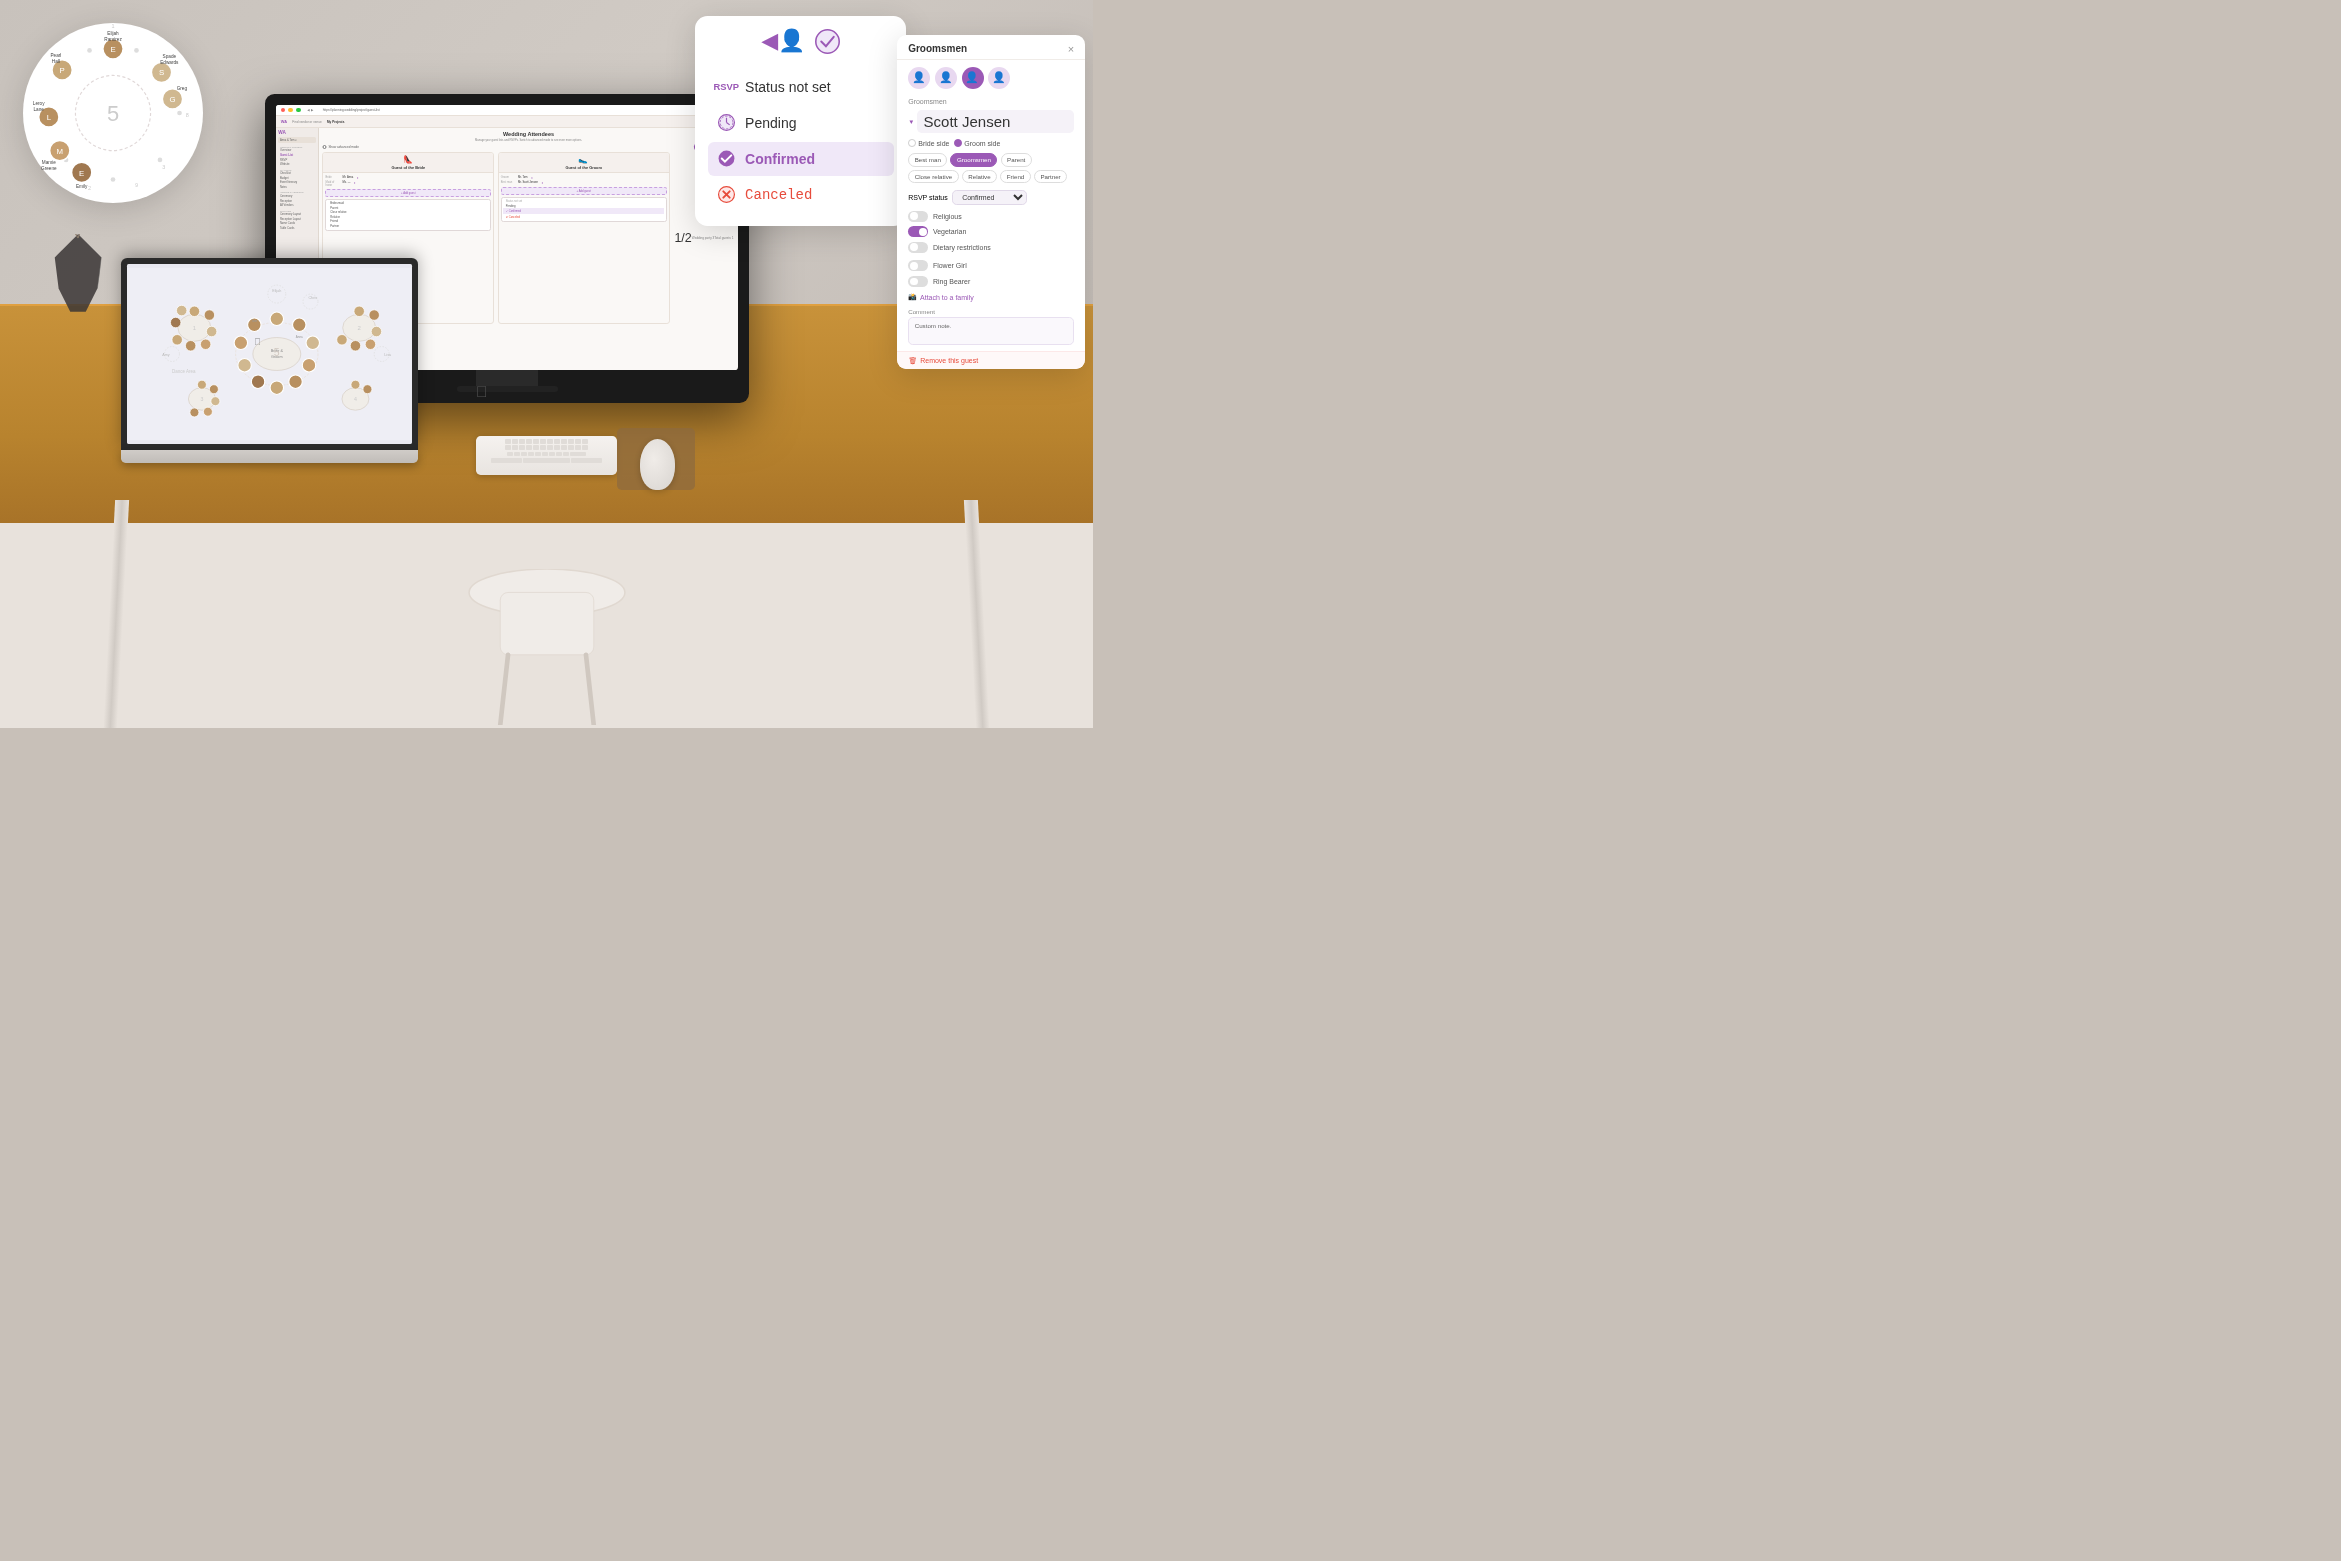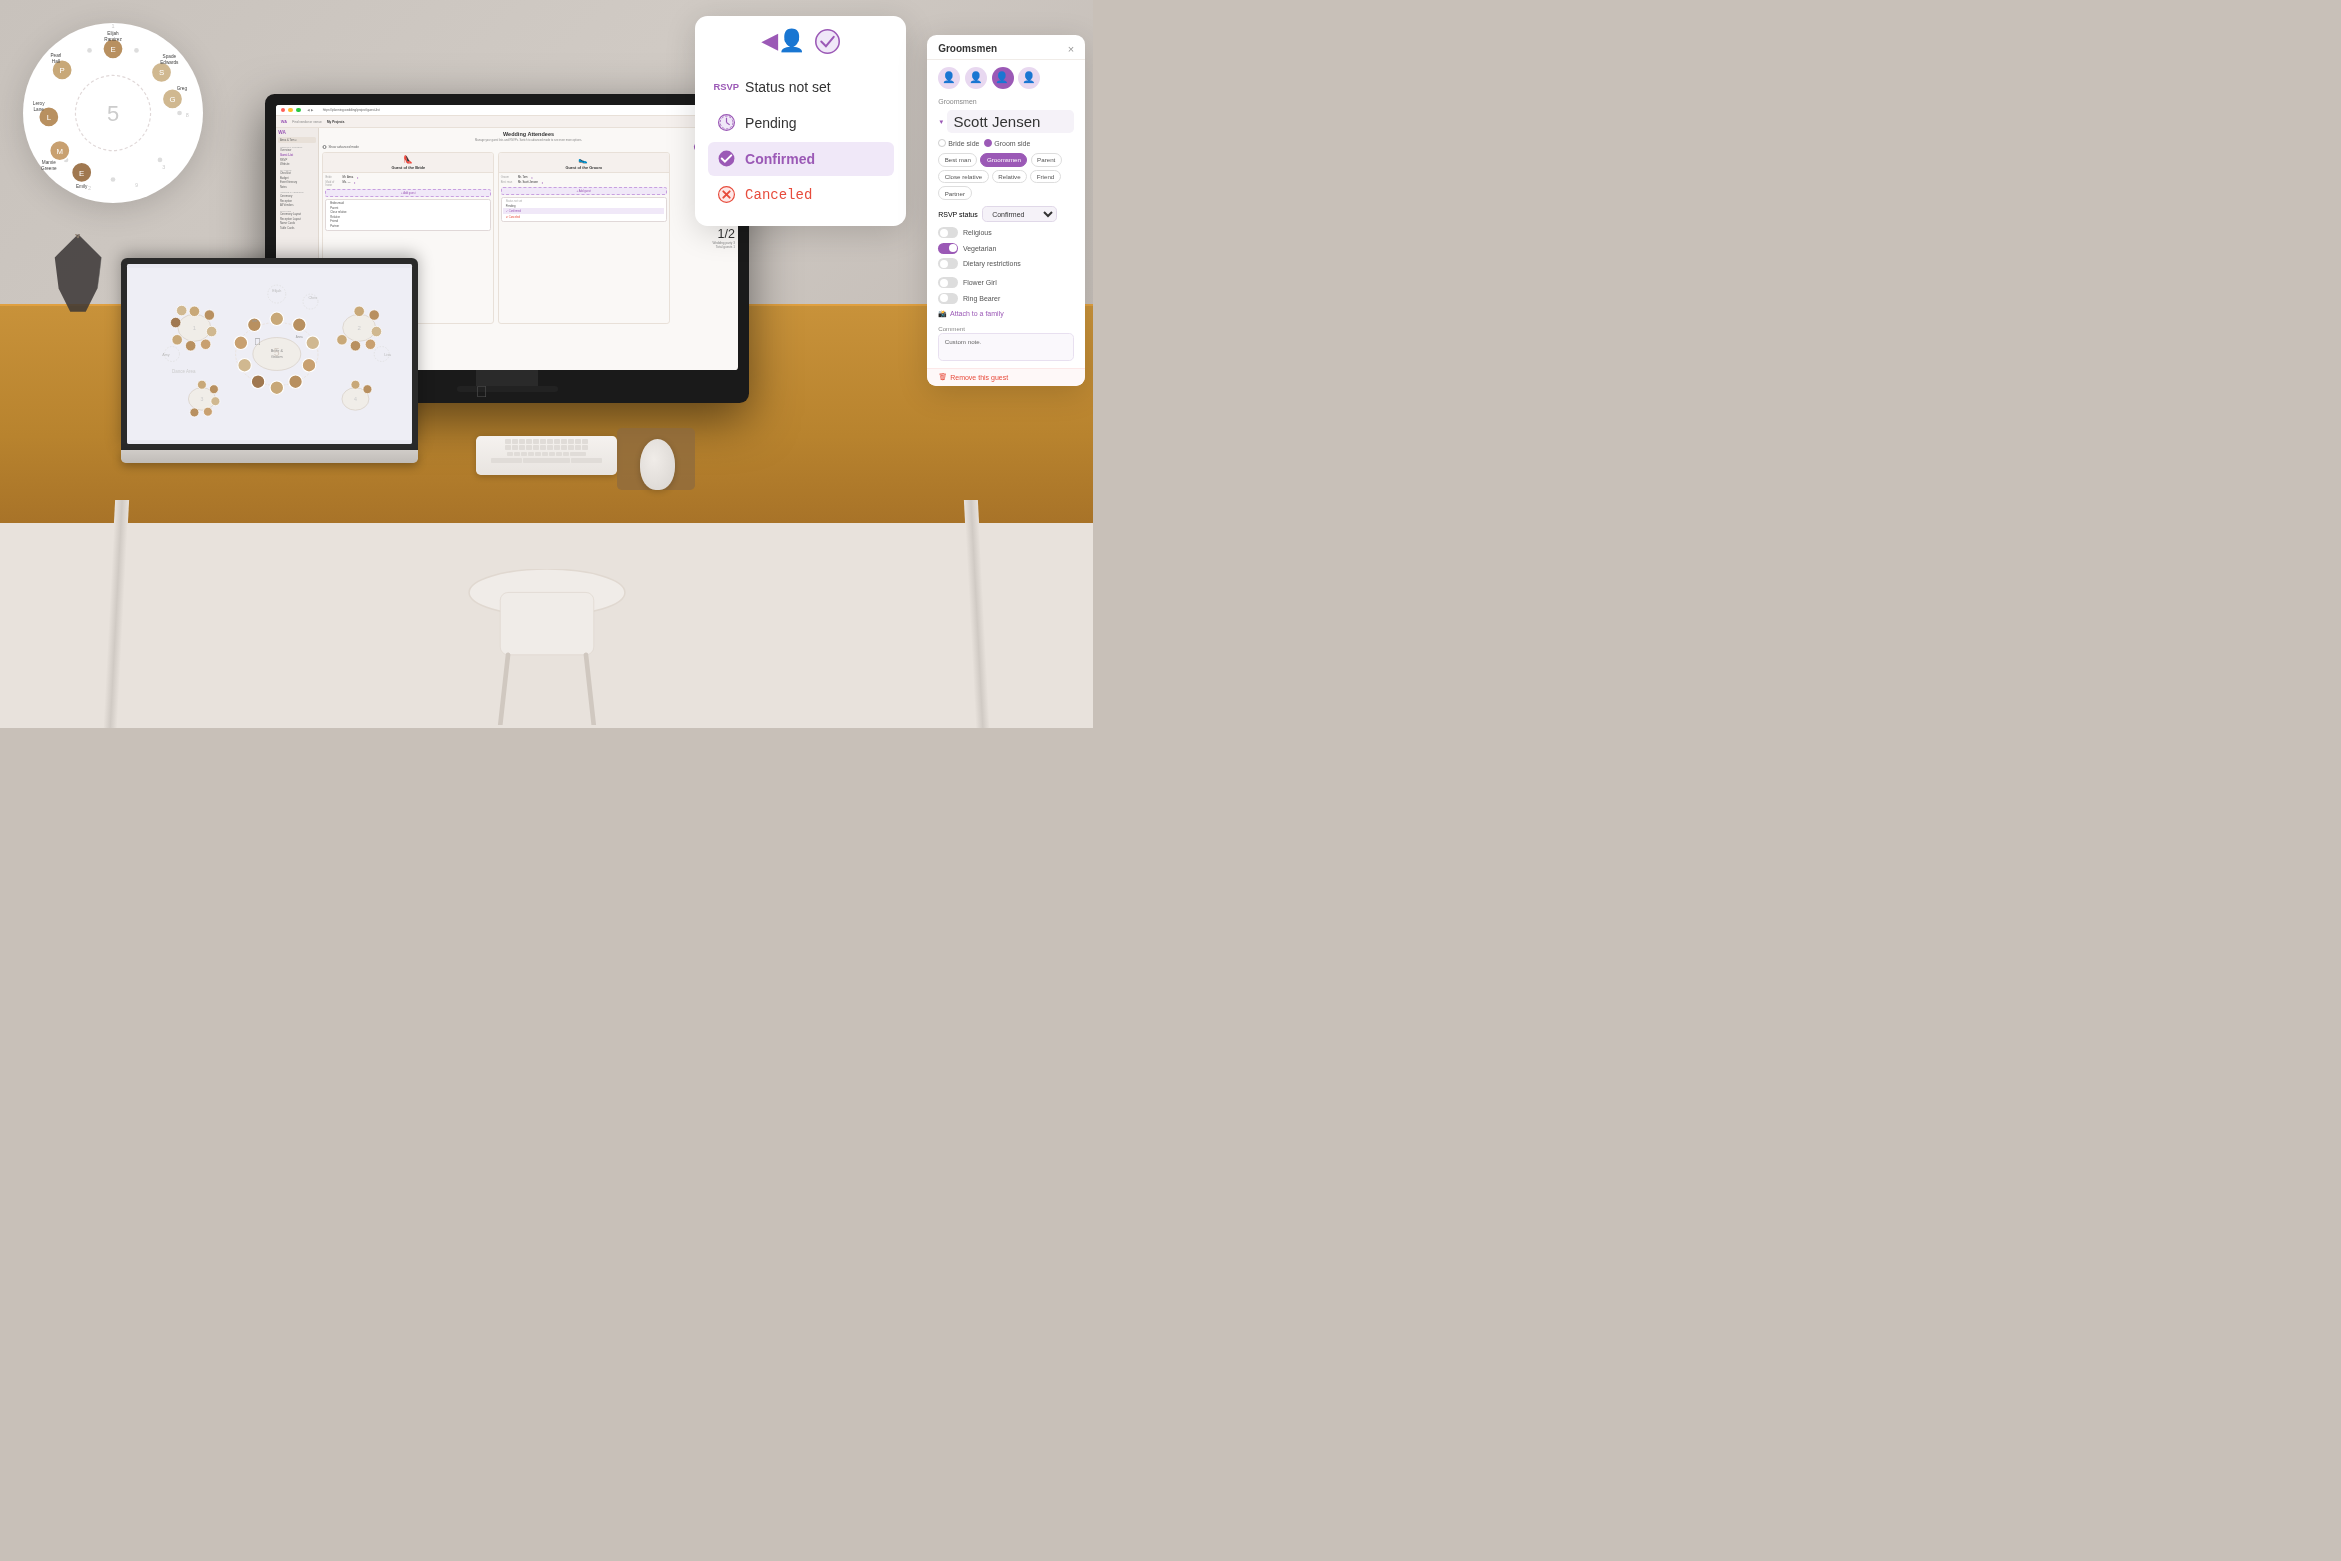"Groomsmen" .groomsmen-panel { width: 158px -> 188px }
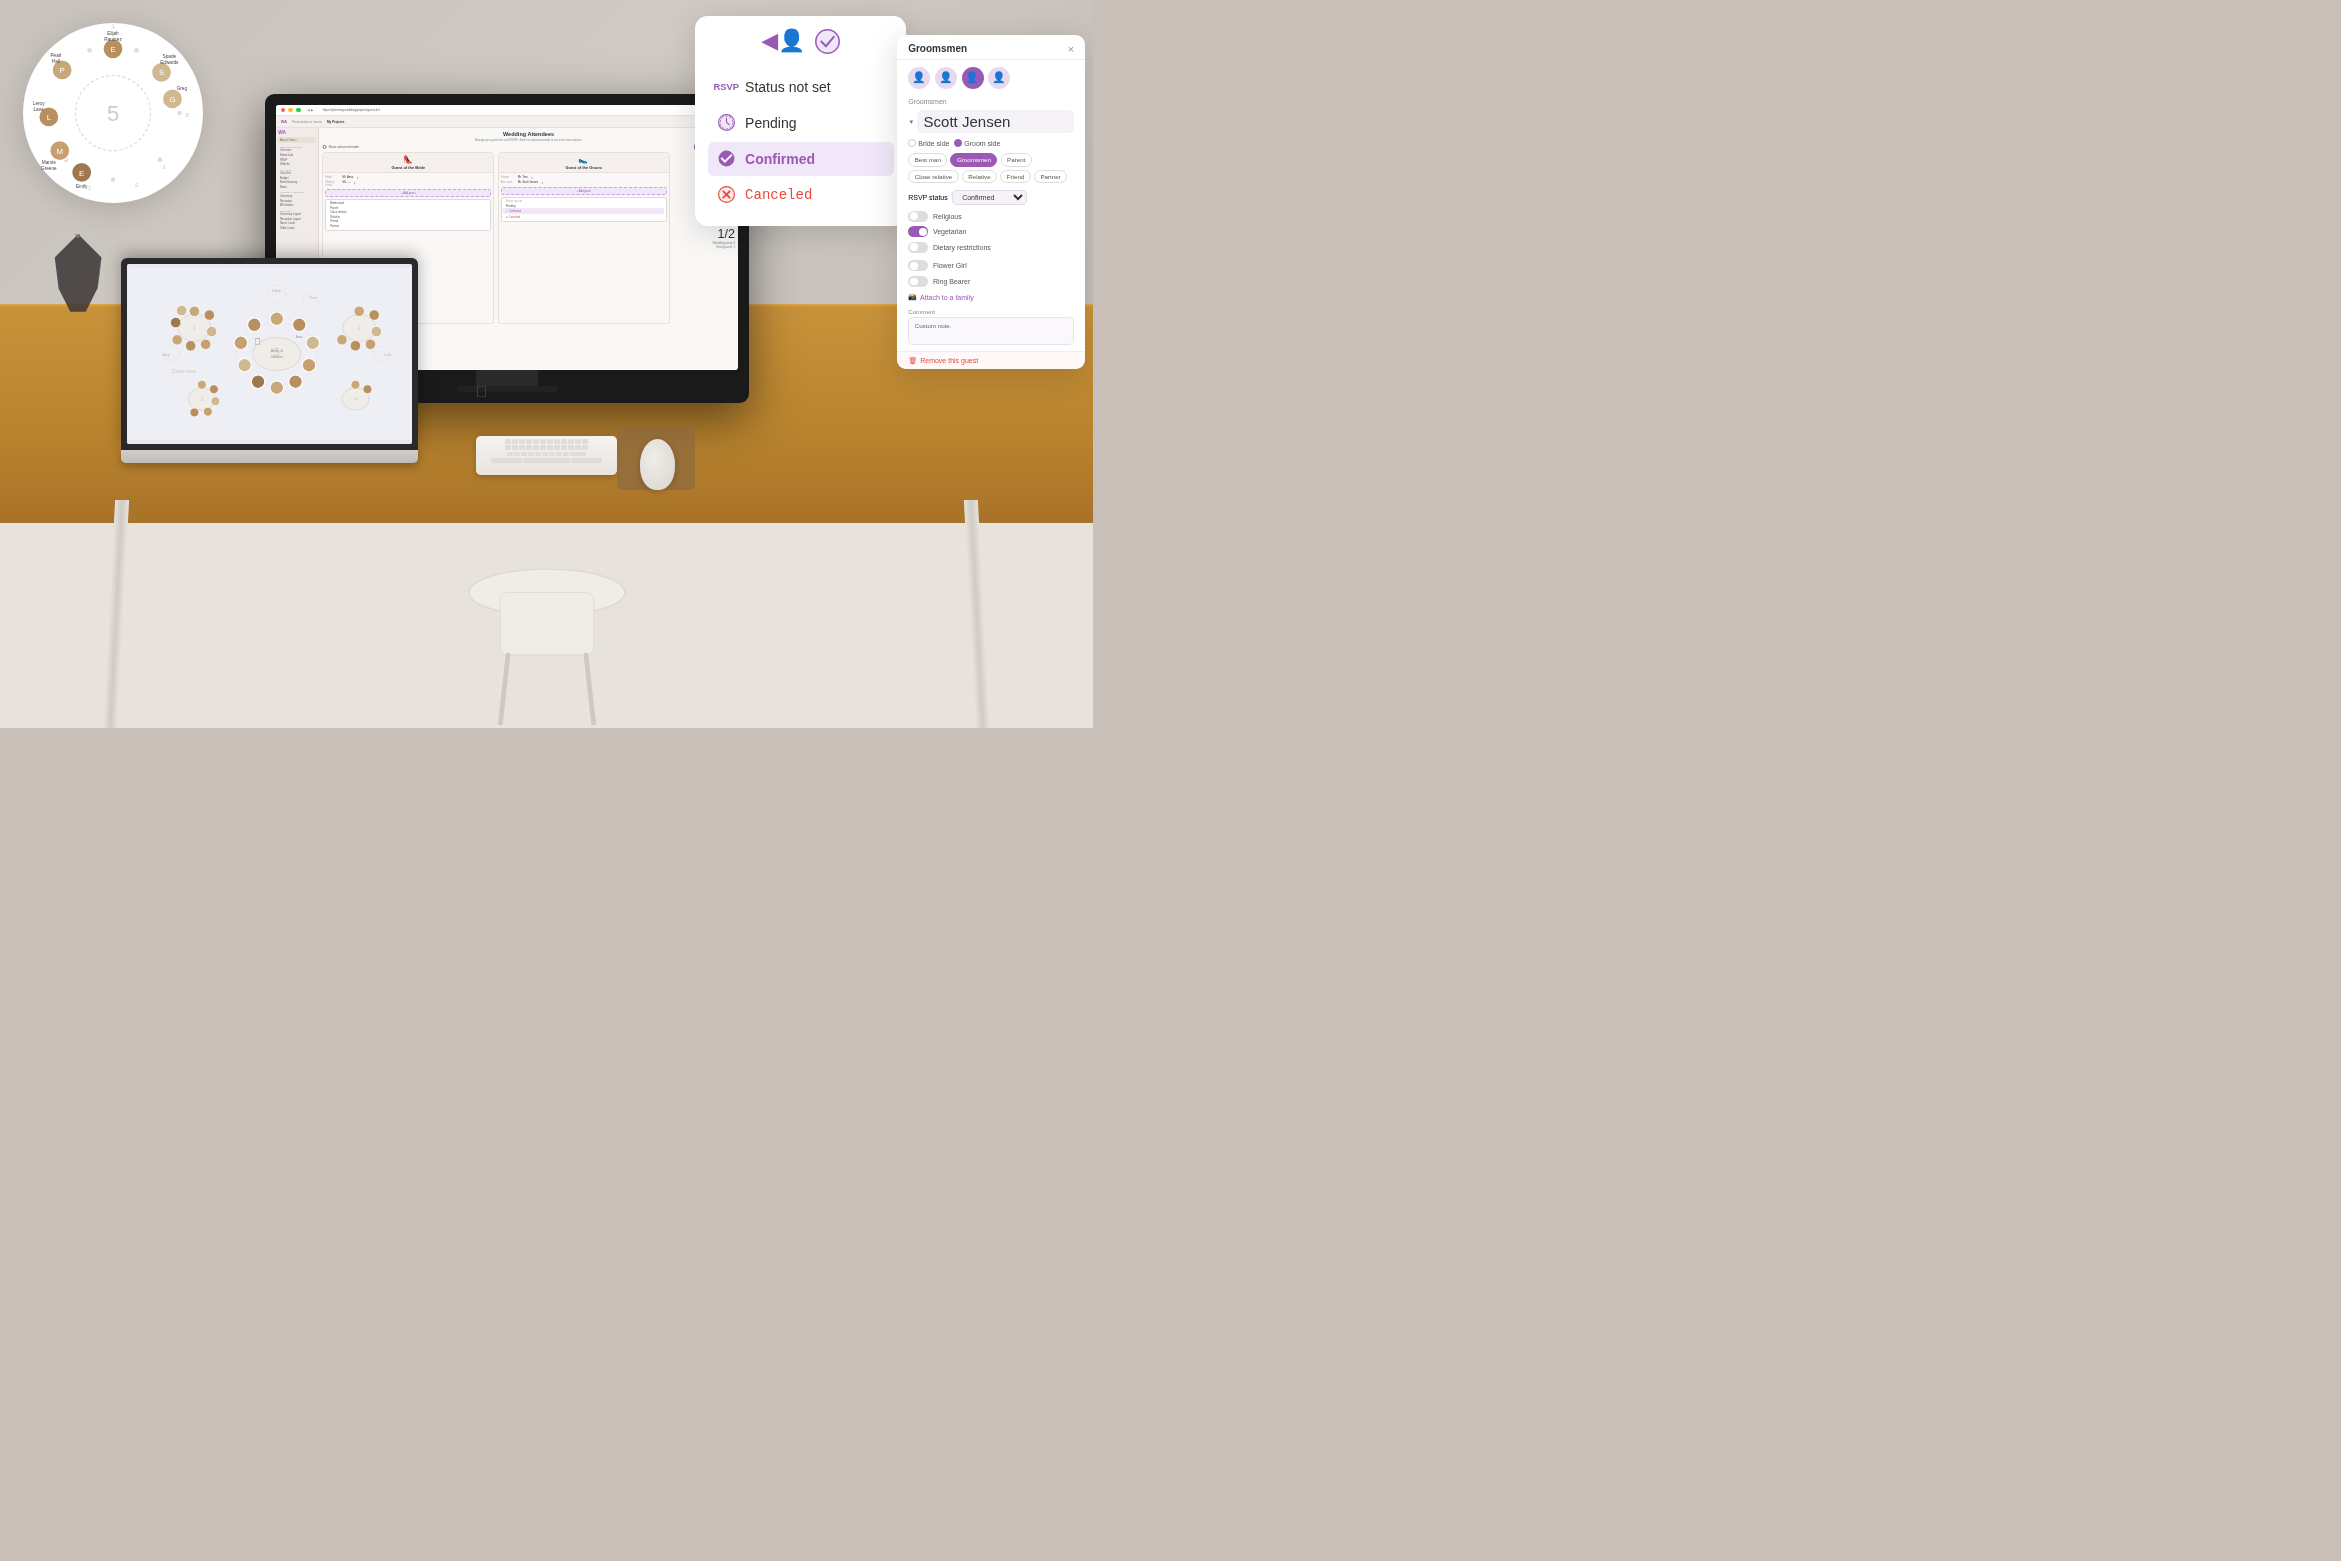"1/2" div { align-items: flex-end -> center; flex-direction: column -> row }
